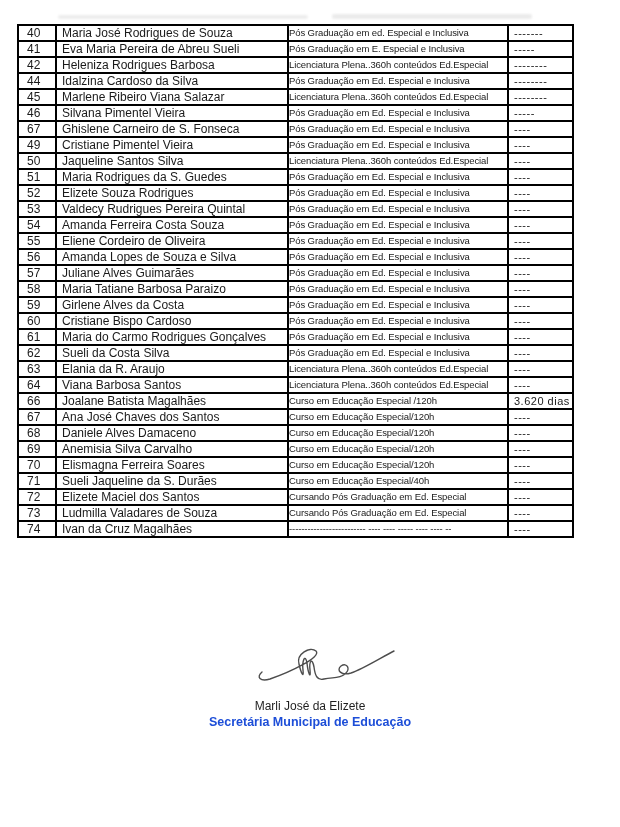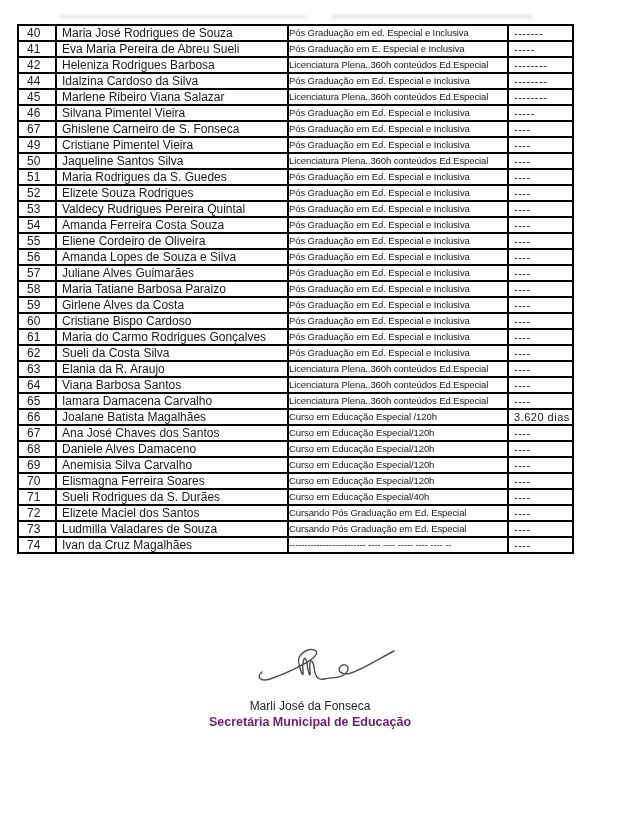"65" tr { html: <tr> <td>65</td> <td>Iamara Damacena Carvalho</td> <td>Licenciatura Plena..360h conteúdos Ed.Especial</td> <td>----</td> </tr> -> none }
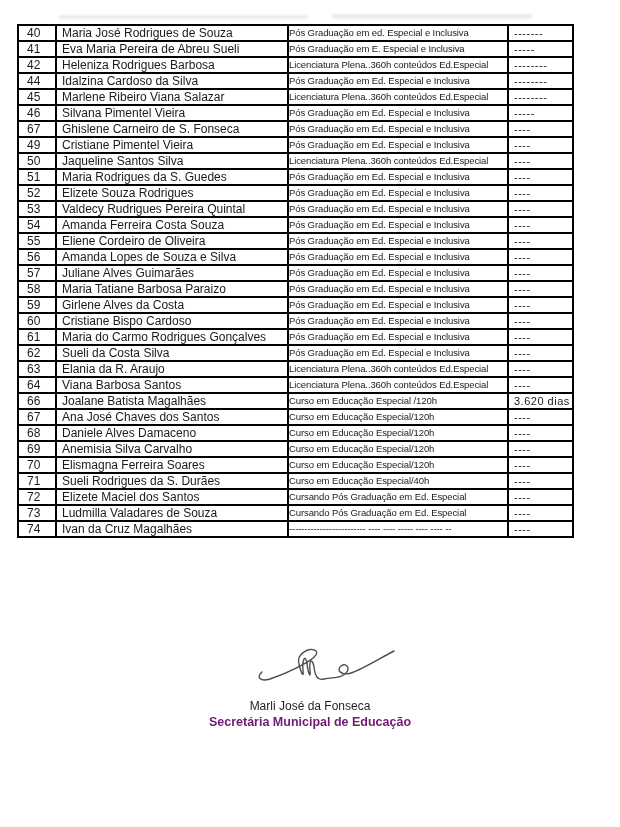"Sueli Rodrigues da S. Durães" td.c-name { text: Rodrigues -> Jaqueline }
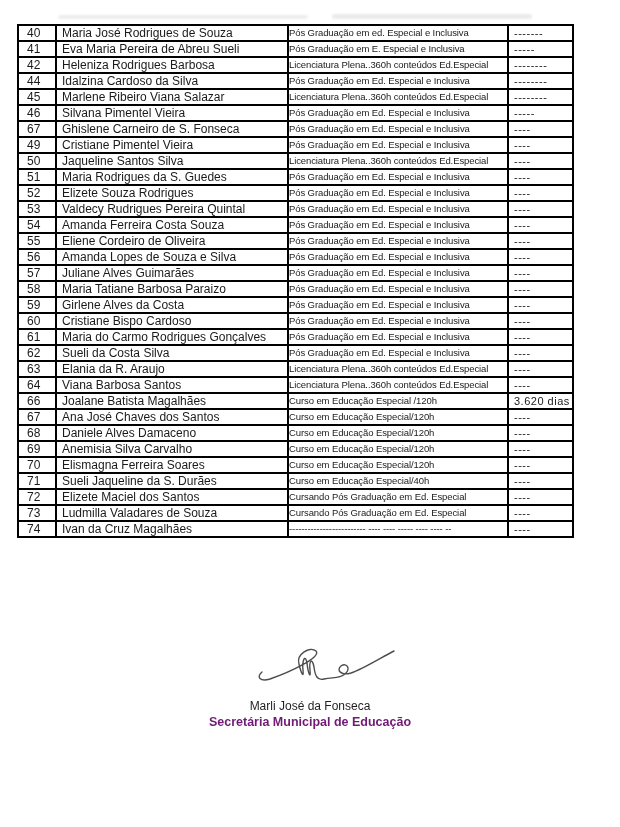"Marli José da Fonseca" div.sig-name { text: Fonseca -> Elizete }
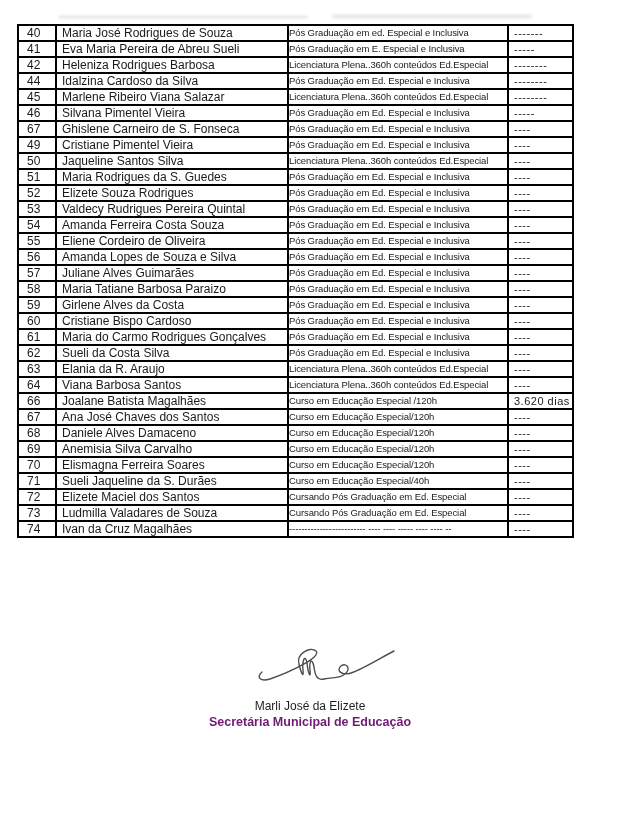"Secretária Municipal de Educação" .sig-title { color: #701a75 -> #1d4ed8 }
